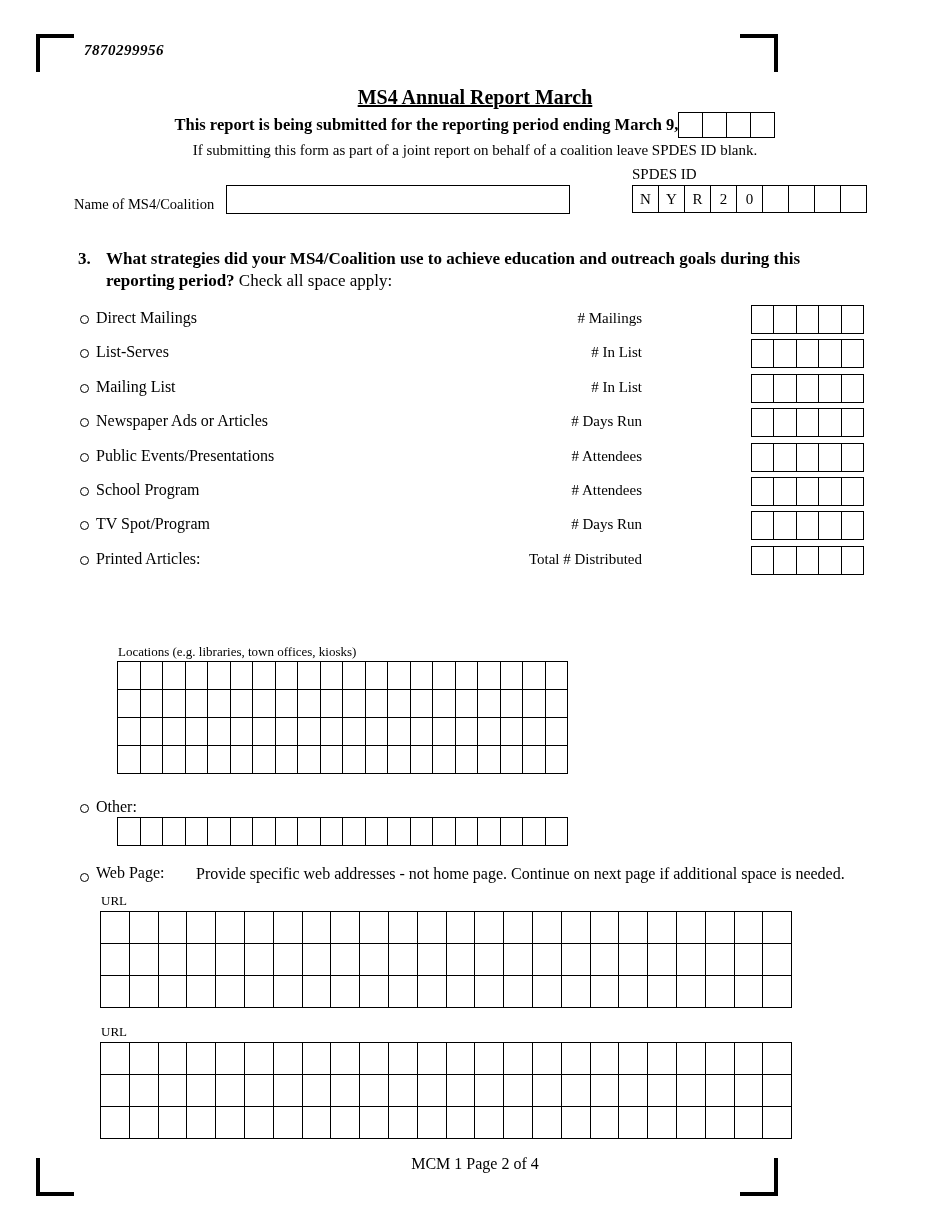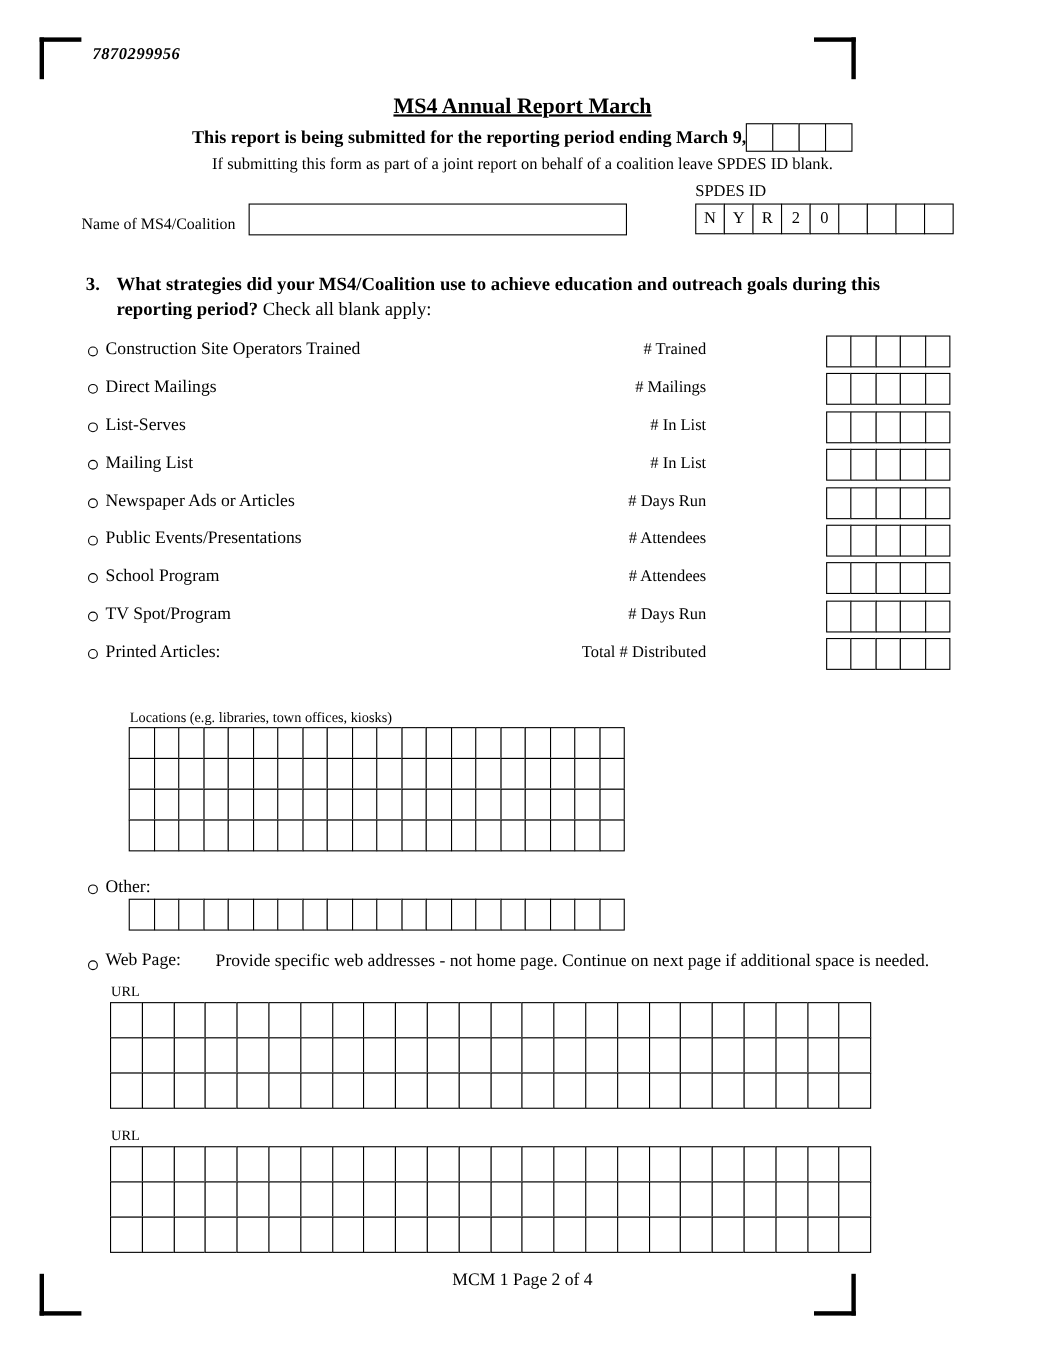"Check all blank apply:" span { text: blank -> space }
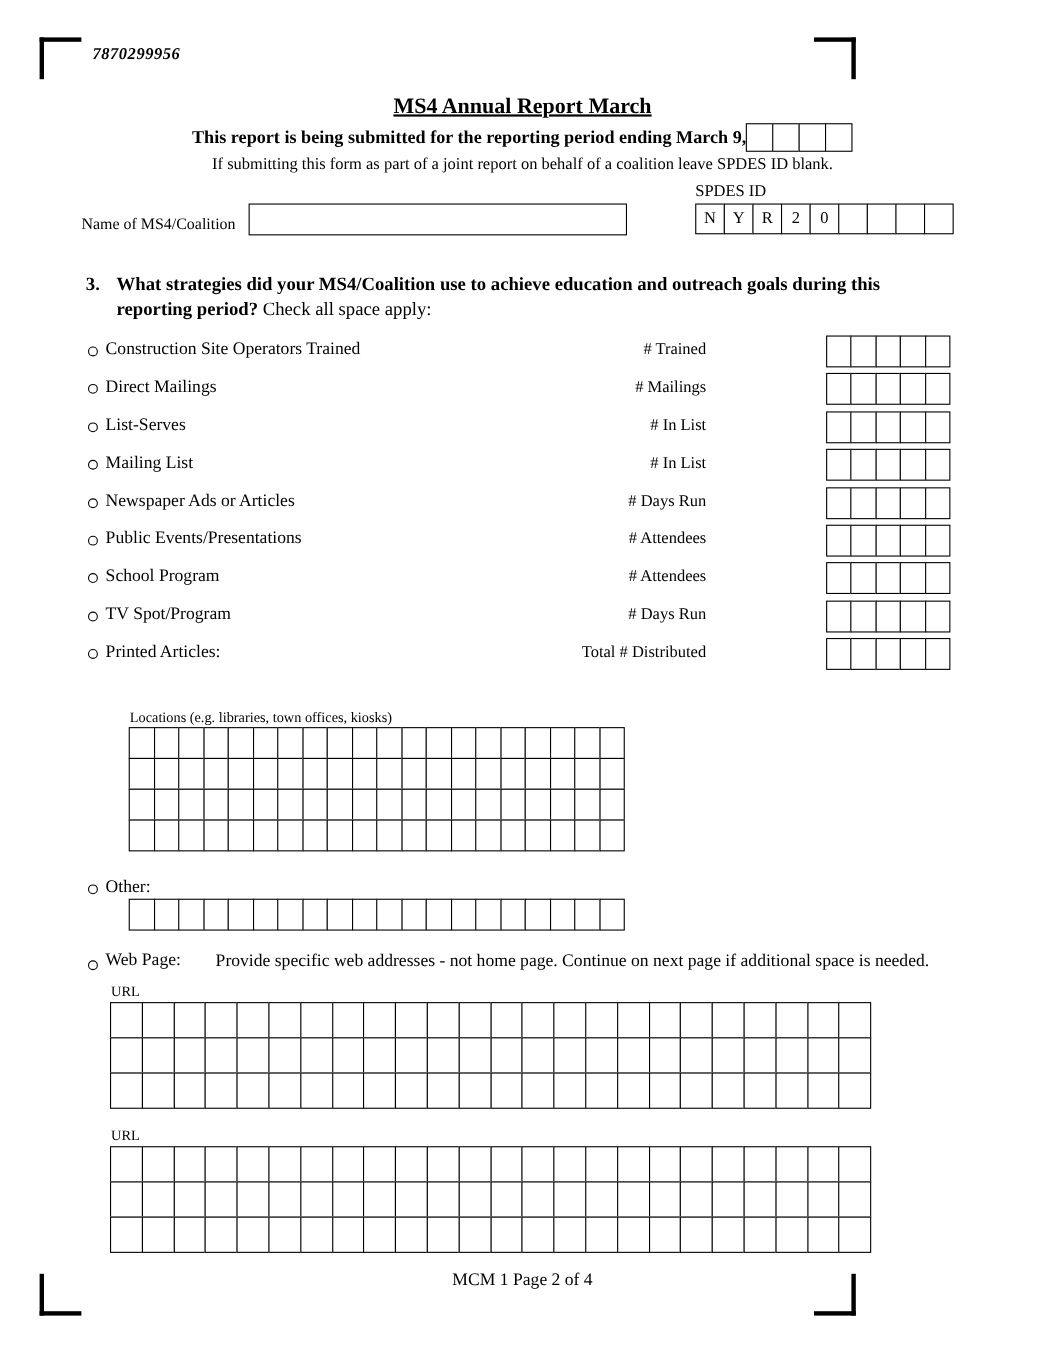"Construction Site Operators Trained" div.strategy-row { html: <div> <span></span> <span>Construction Site Operators Trained</span> <span># Trained</span> <span> <span></span> <span></span> <span></span> <span></span> <span></span> </span> </div> -> none }
